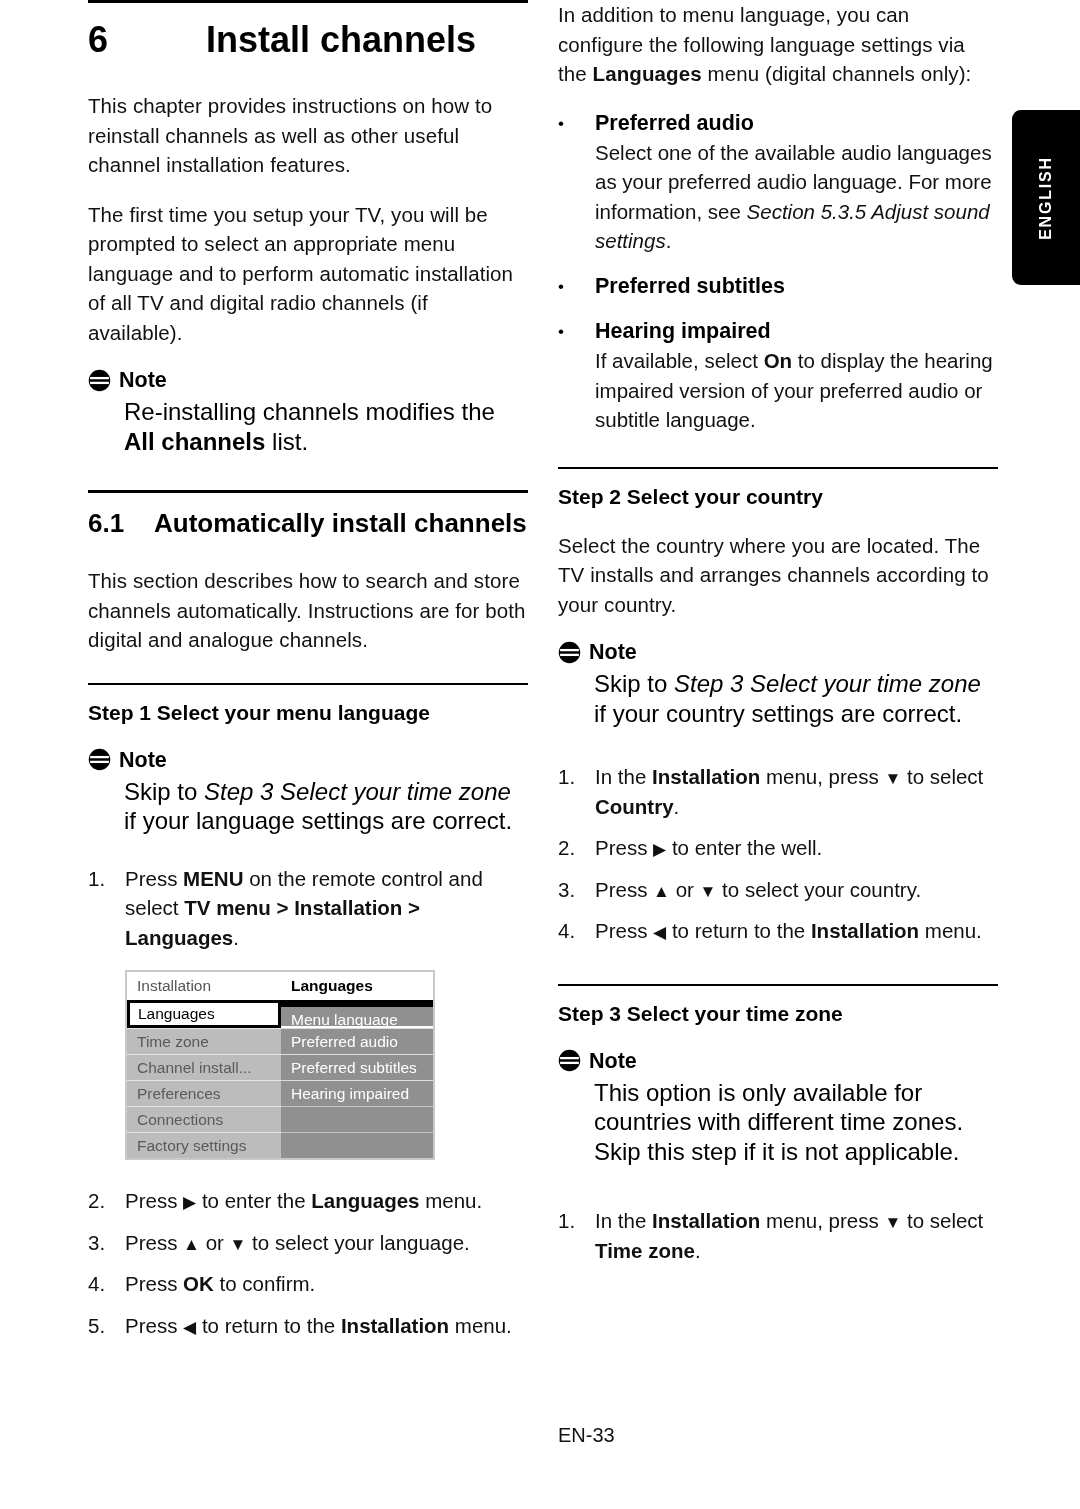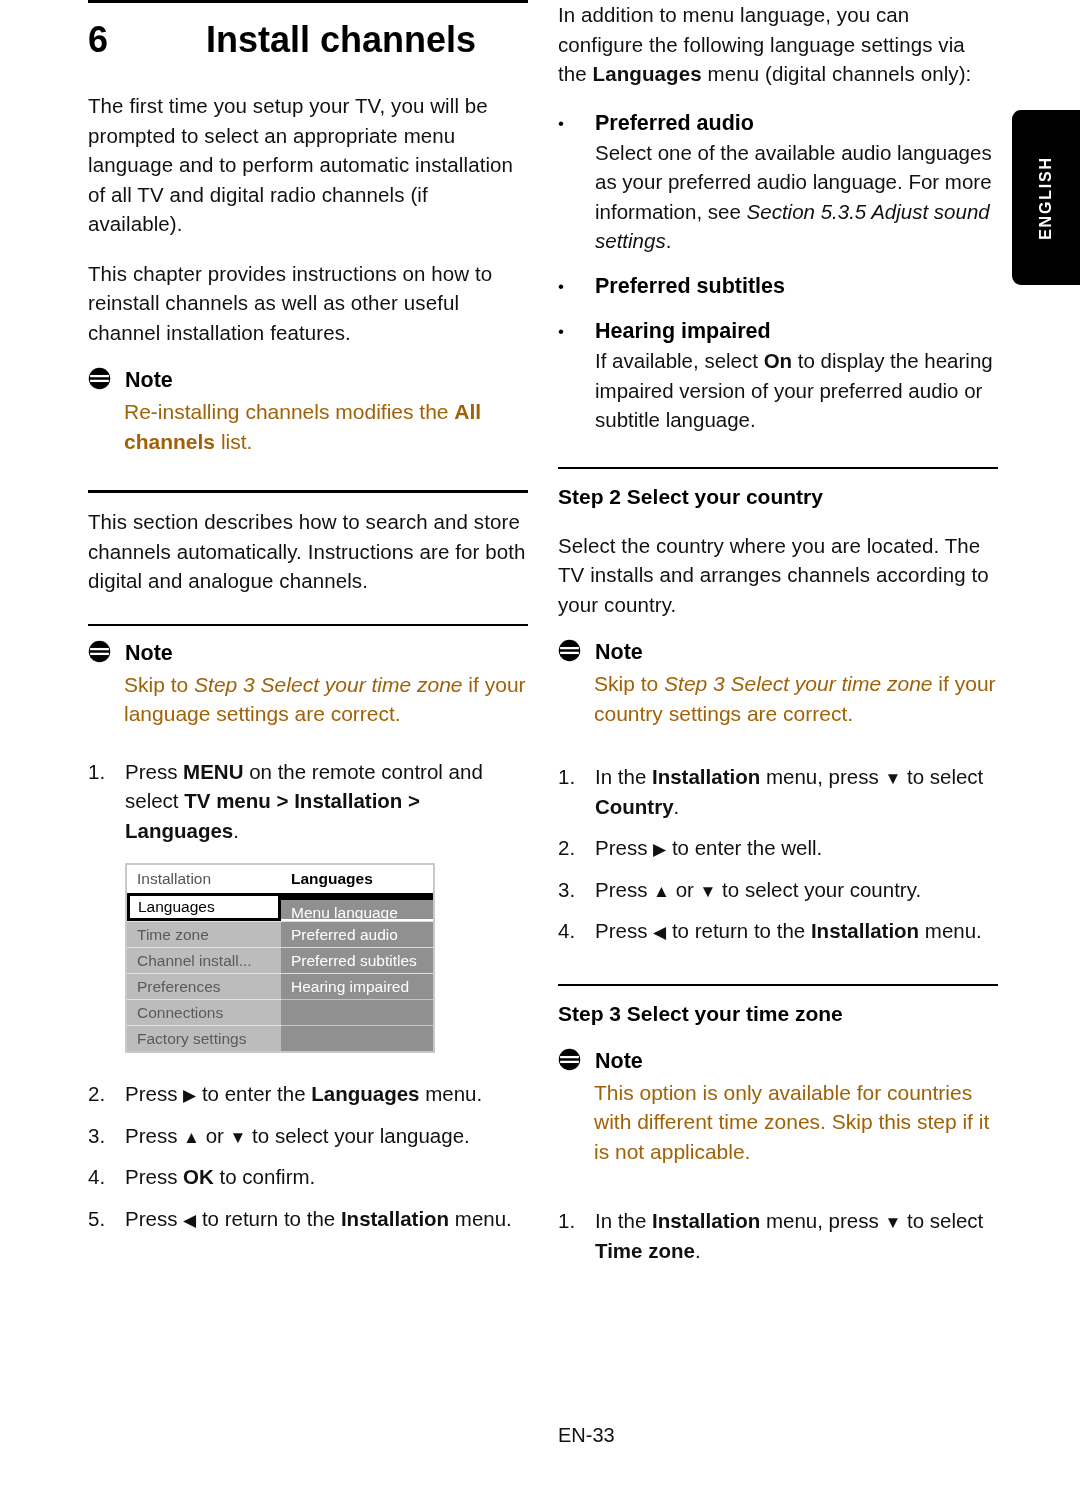"The first time you setup" p.para { order: before "This chapter provides instructions on" -> after "This chapter provides instructions on" }
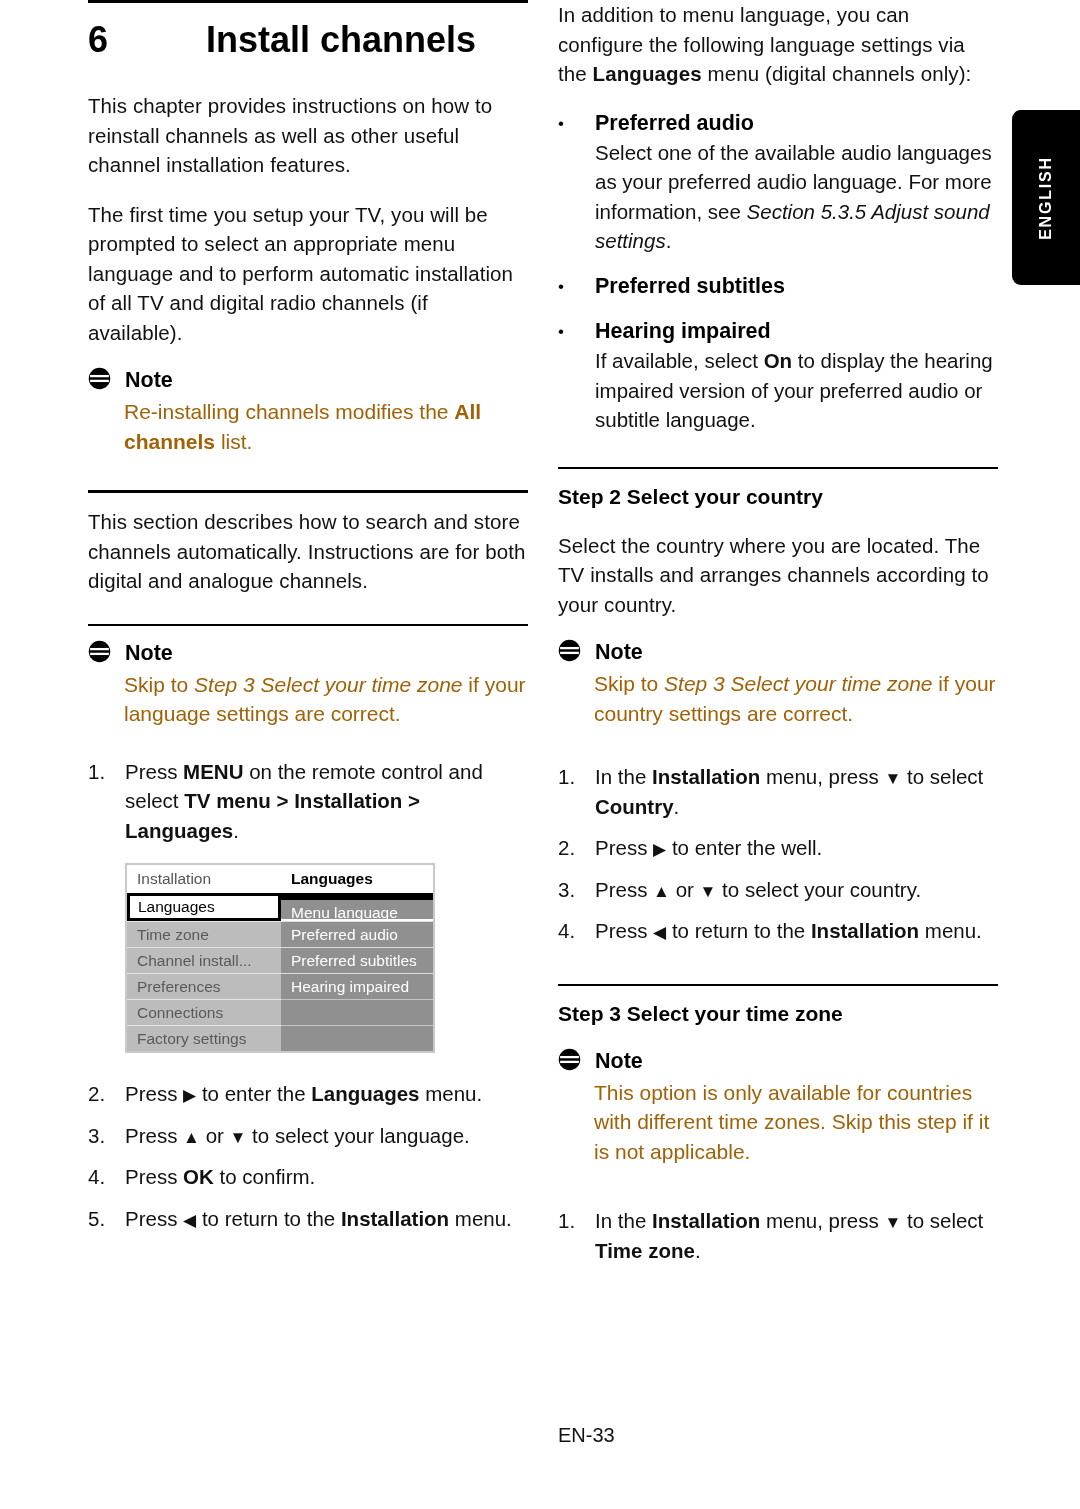"Note" .note-head { align-items: none -> center; gap: 14px -> 8px }
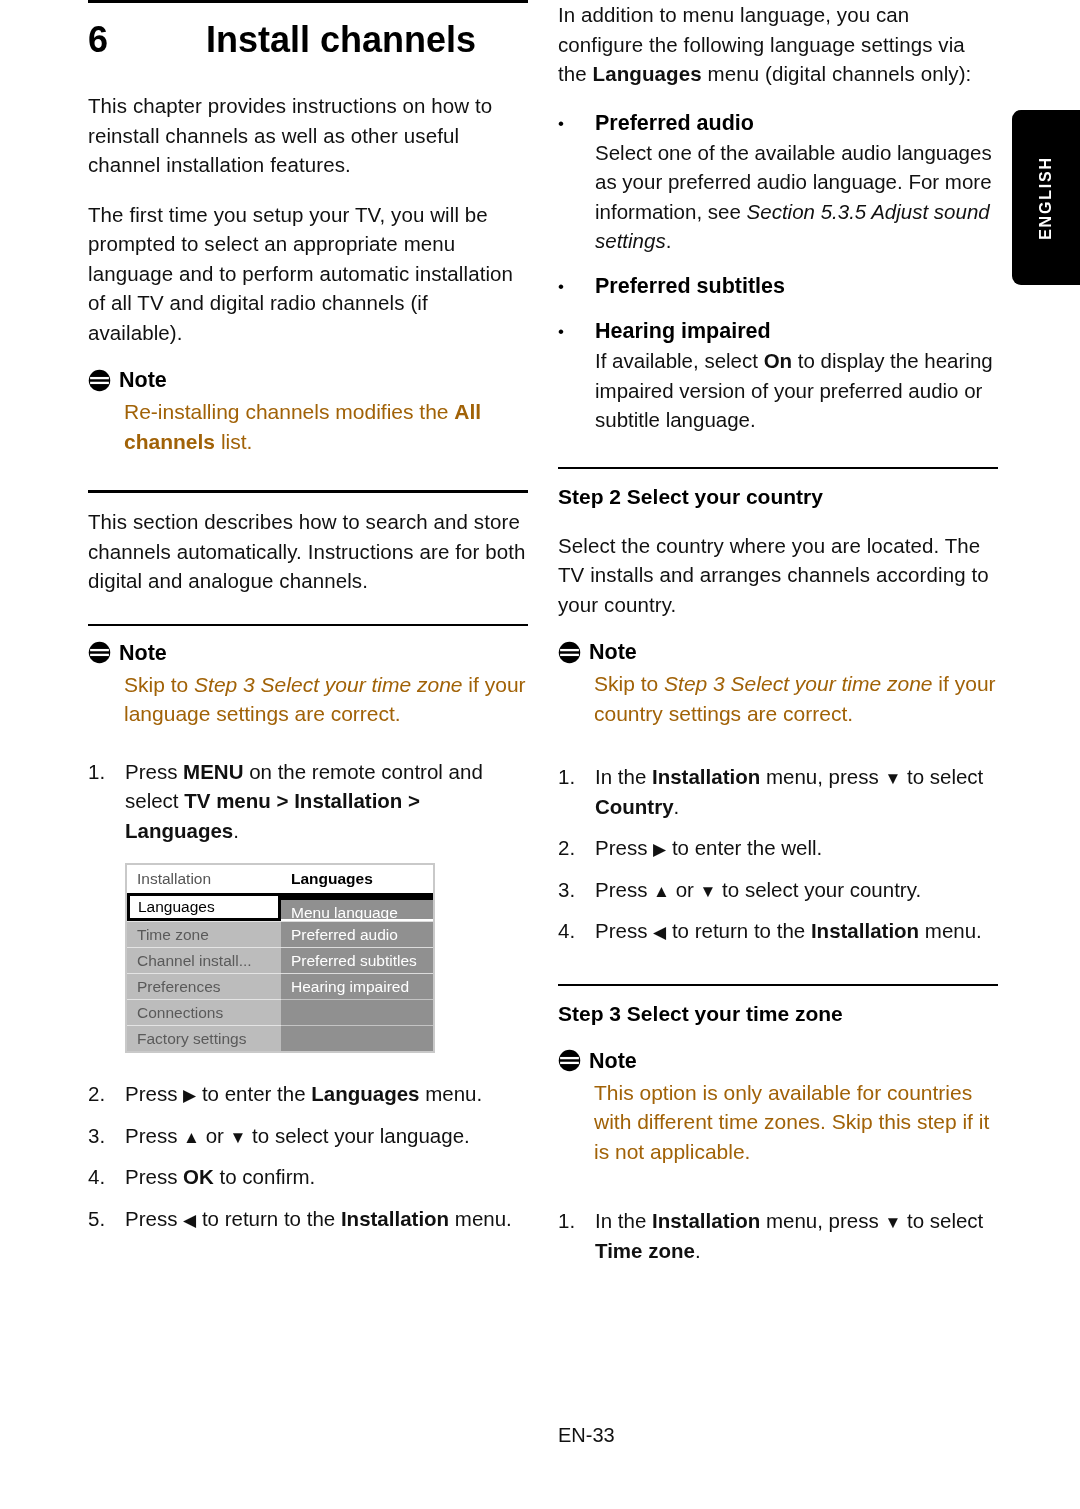"Re-installing channels modifies the All" .note-body { color: #a16207 -> #000000; font-size: 21px -> 24px }
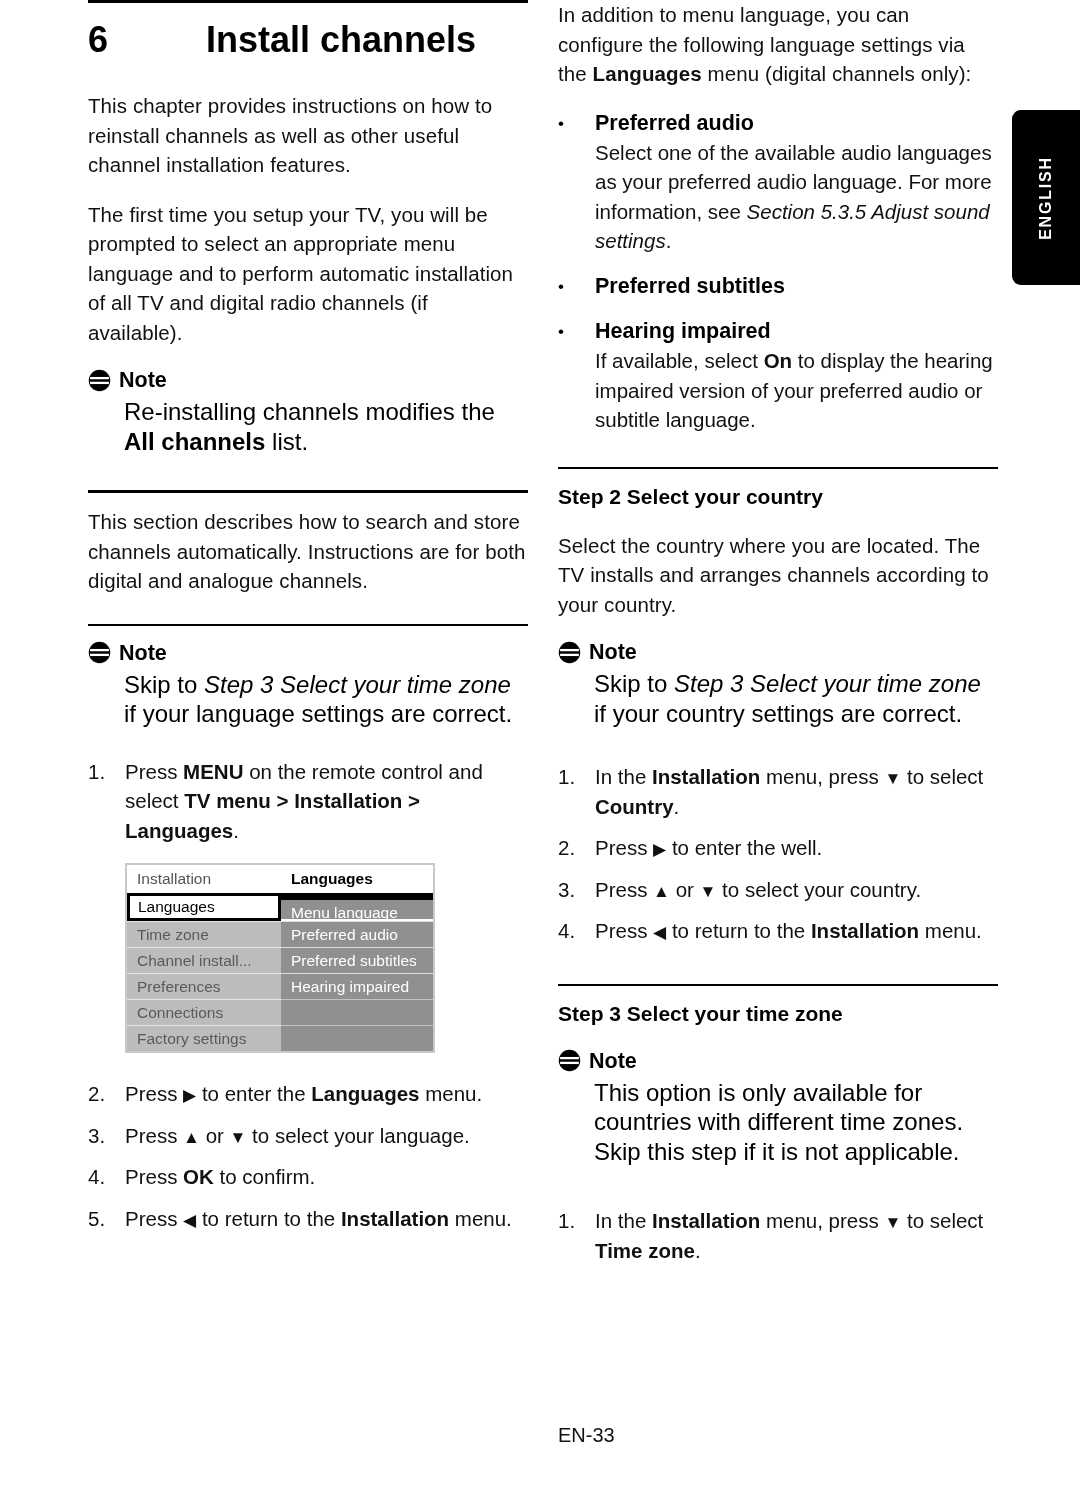"6.1" div.section { html: none -> <div> <span>6.1</span> <span>Automatically install channels</span> </div> }
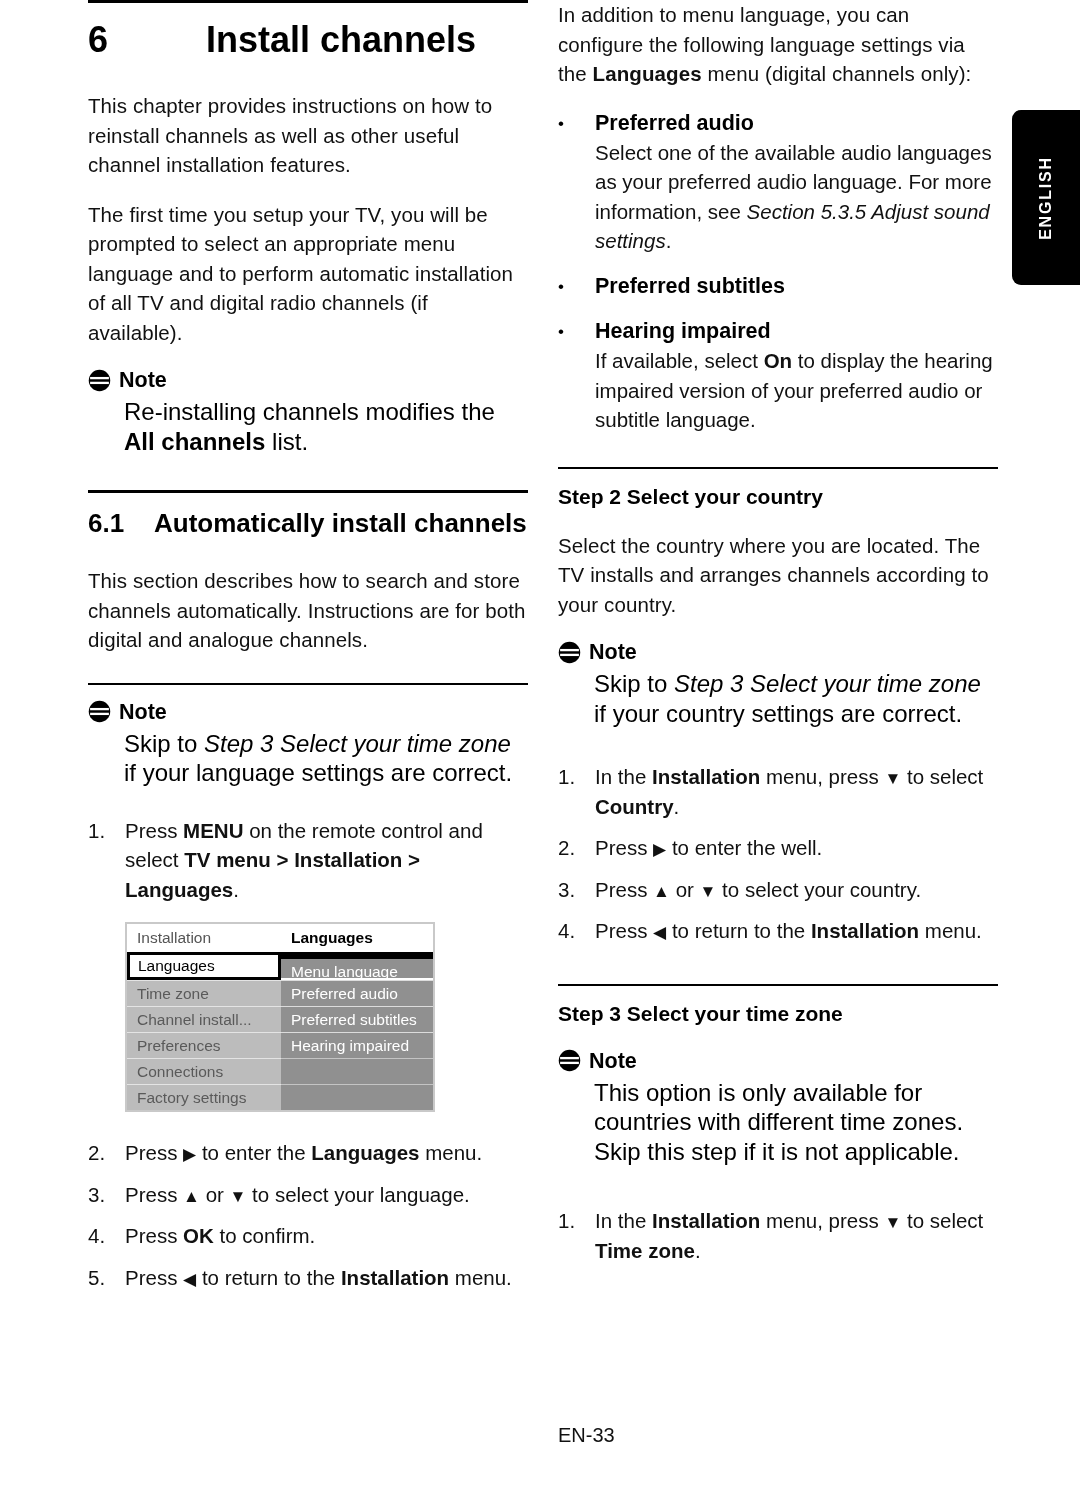"Step 1 Select your menu" div.step-head { html: none -> <div>Step 1 Select your menu language</div> }
